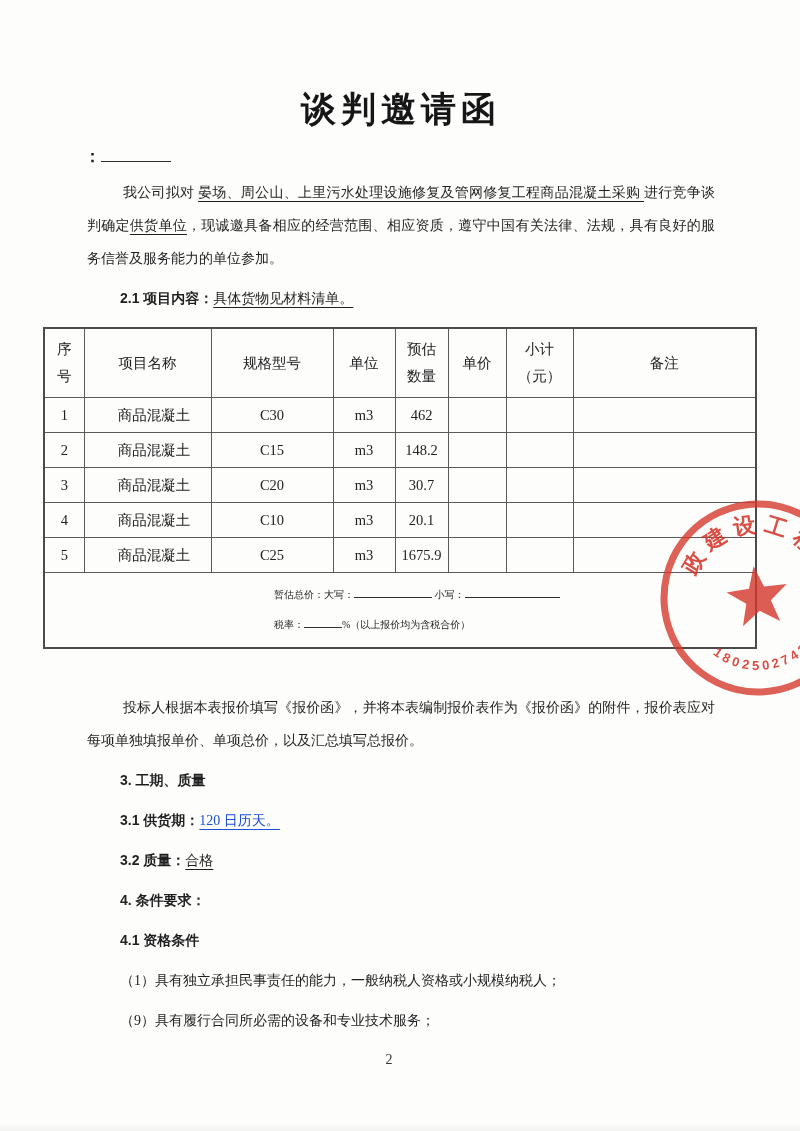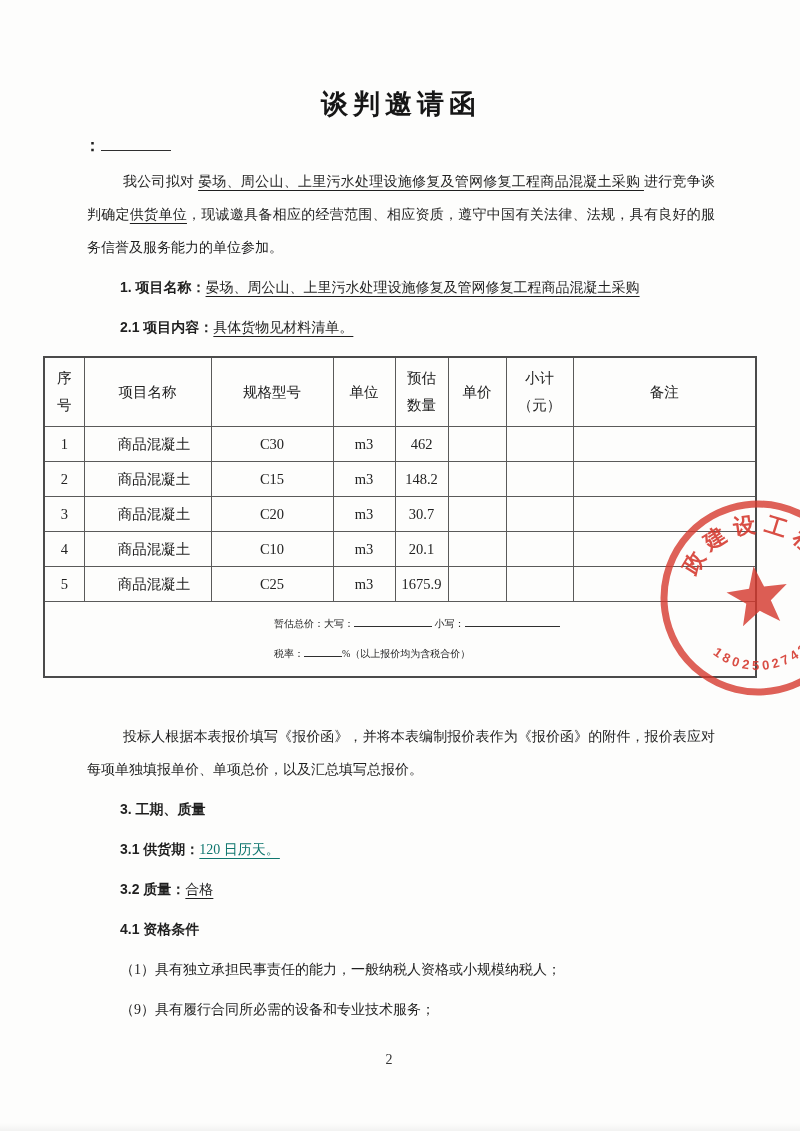"谈判邀请函" .doc-title { font-size: 27px -> 35px }
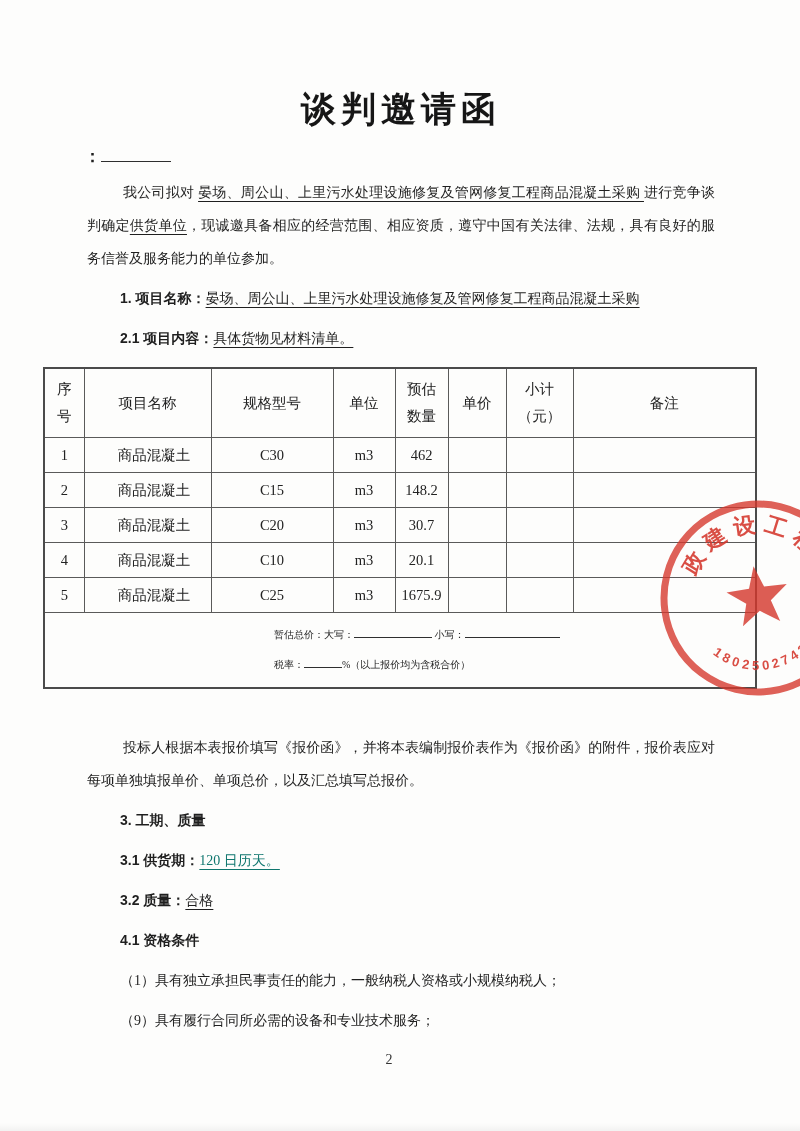"1. 项目名称：晏场、周公山、上里污水处理设施修复及管网修复工程商品混凝土采购" p.para { html: <p> <span>1. 项目名称：</span><span>晏场、周公山、上里污水处理设施修复及管网修复工程商品混凝土采购</span> </p> -> none }
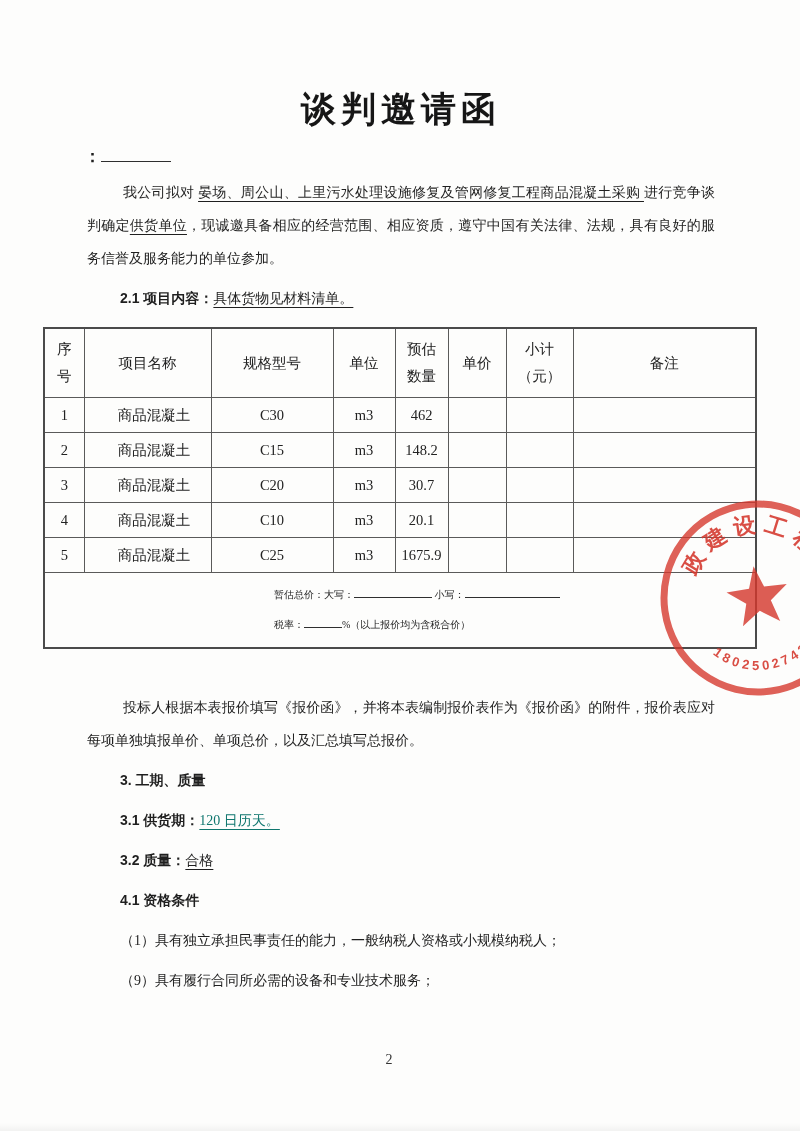"120 日历天。" .gray { color: #0f766e -> #1d4ed8 }
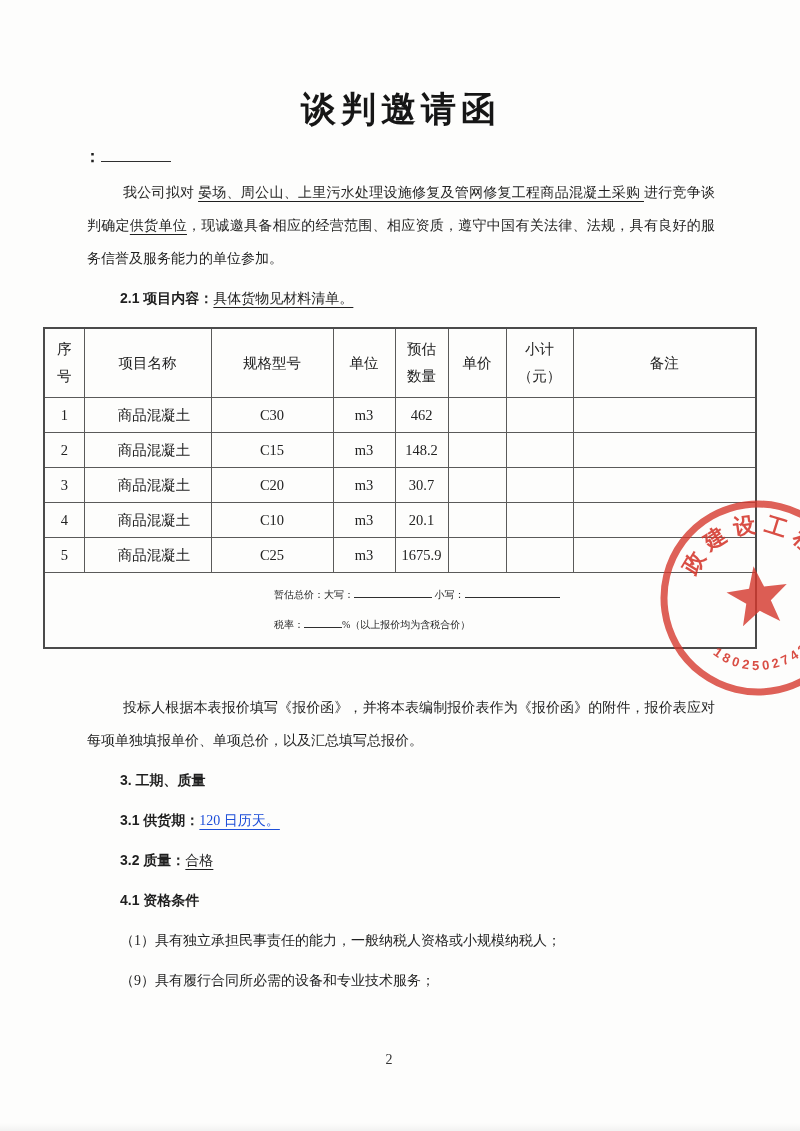"4. 条件要求：" p.para { html: none -> <p> <span>4. 条件要求：</span> </p> }
